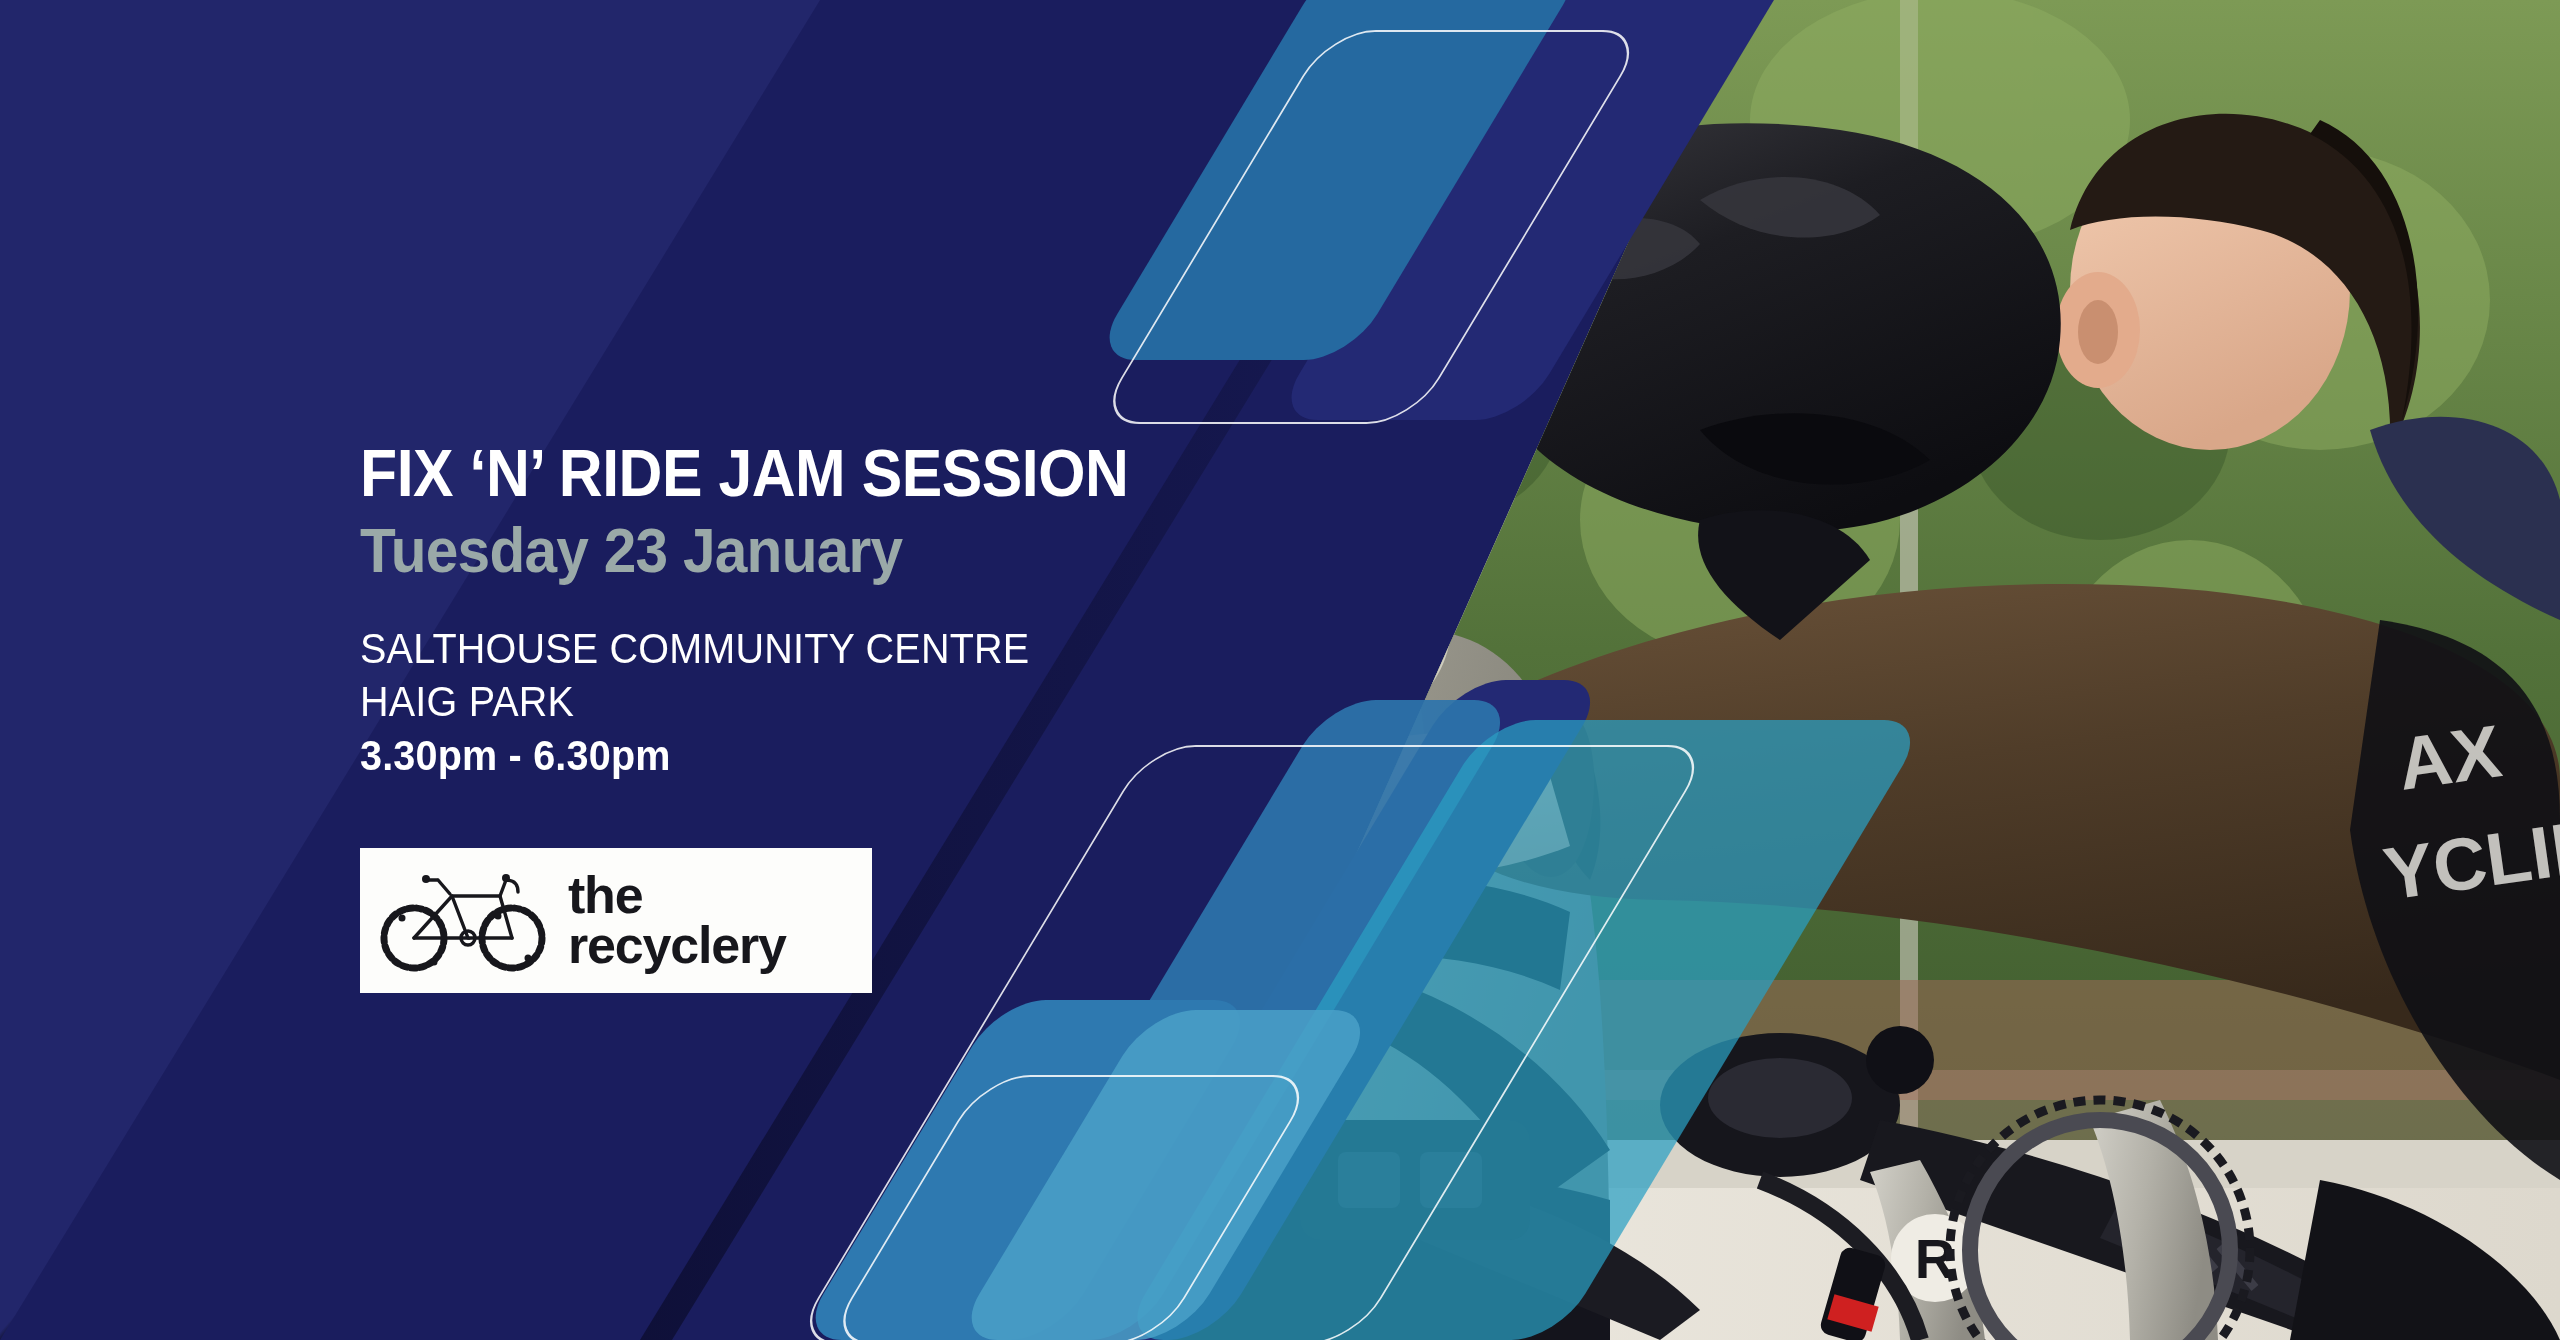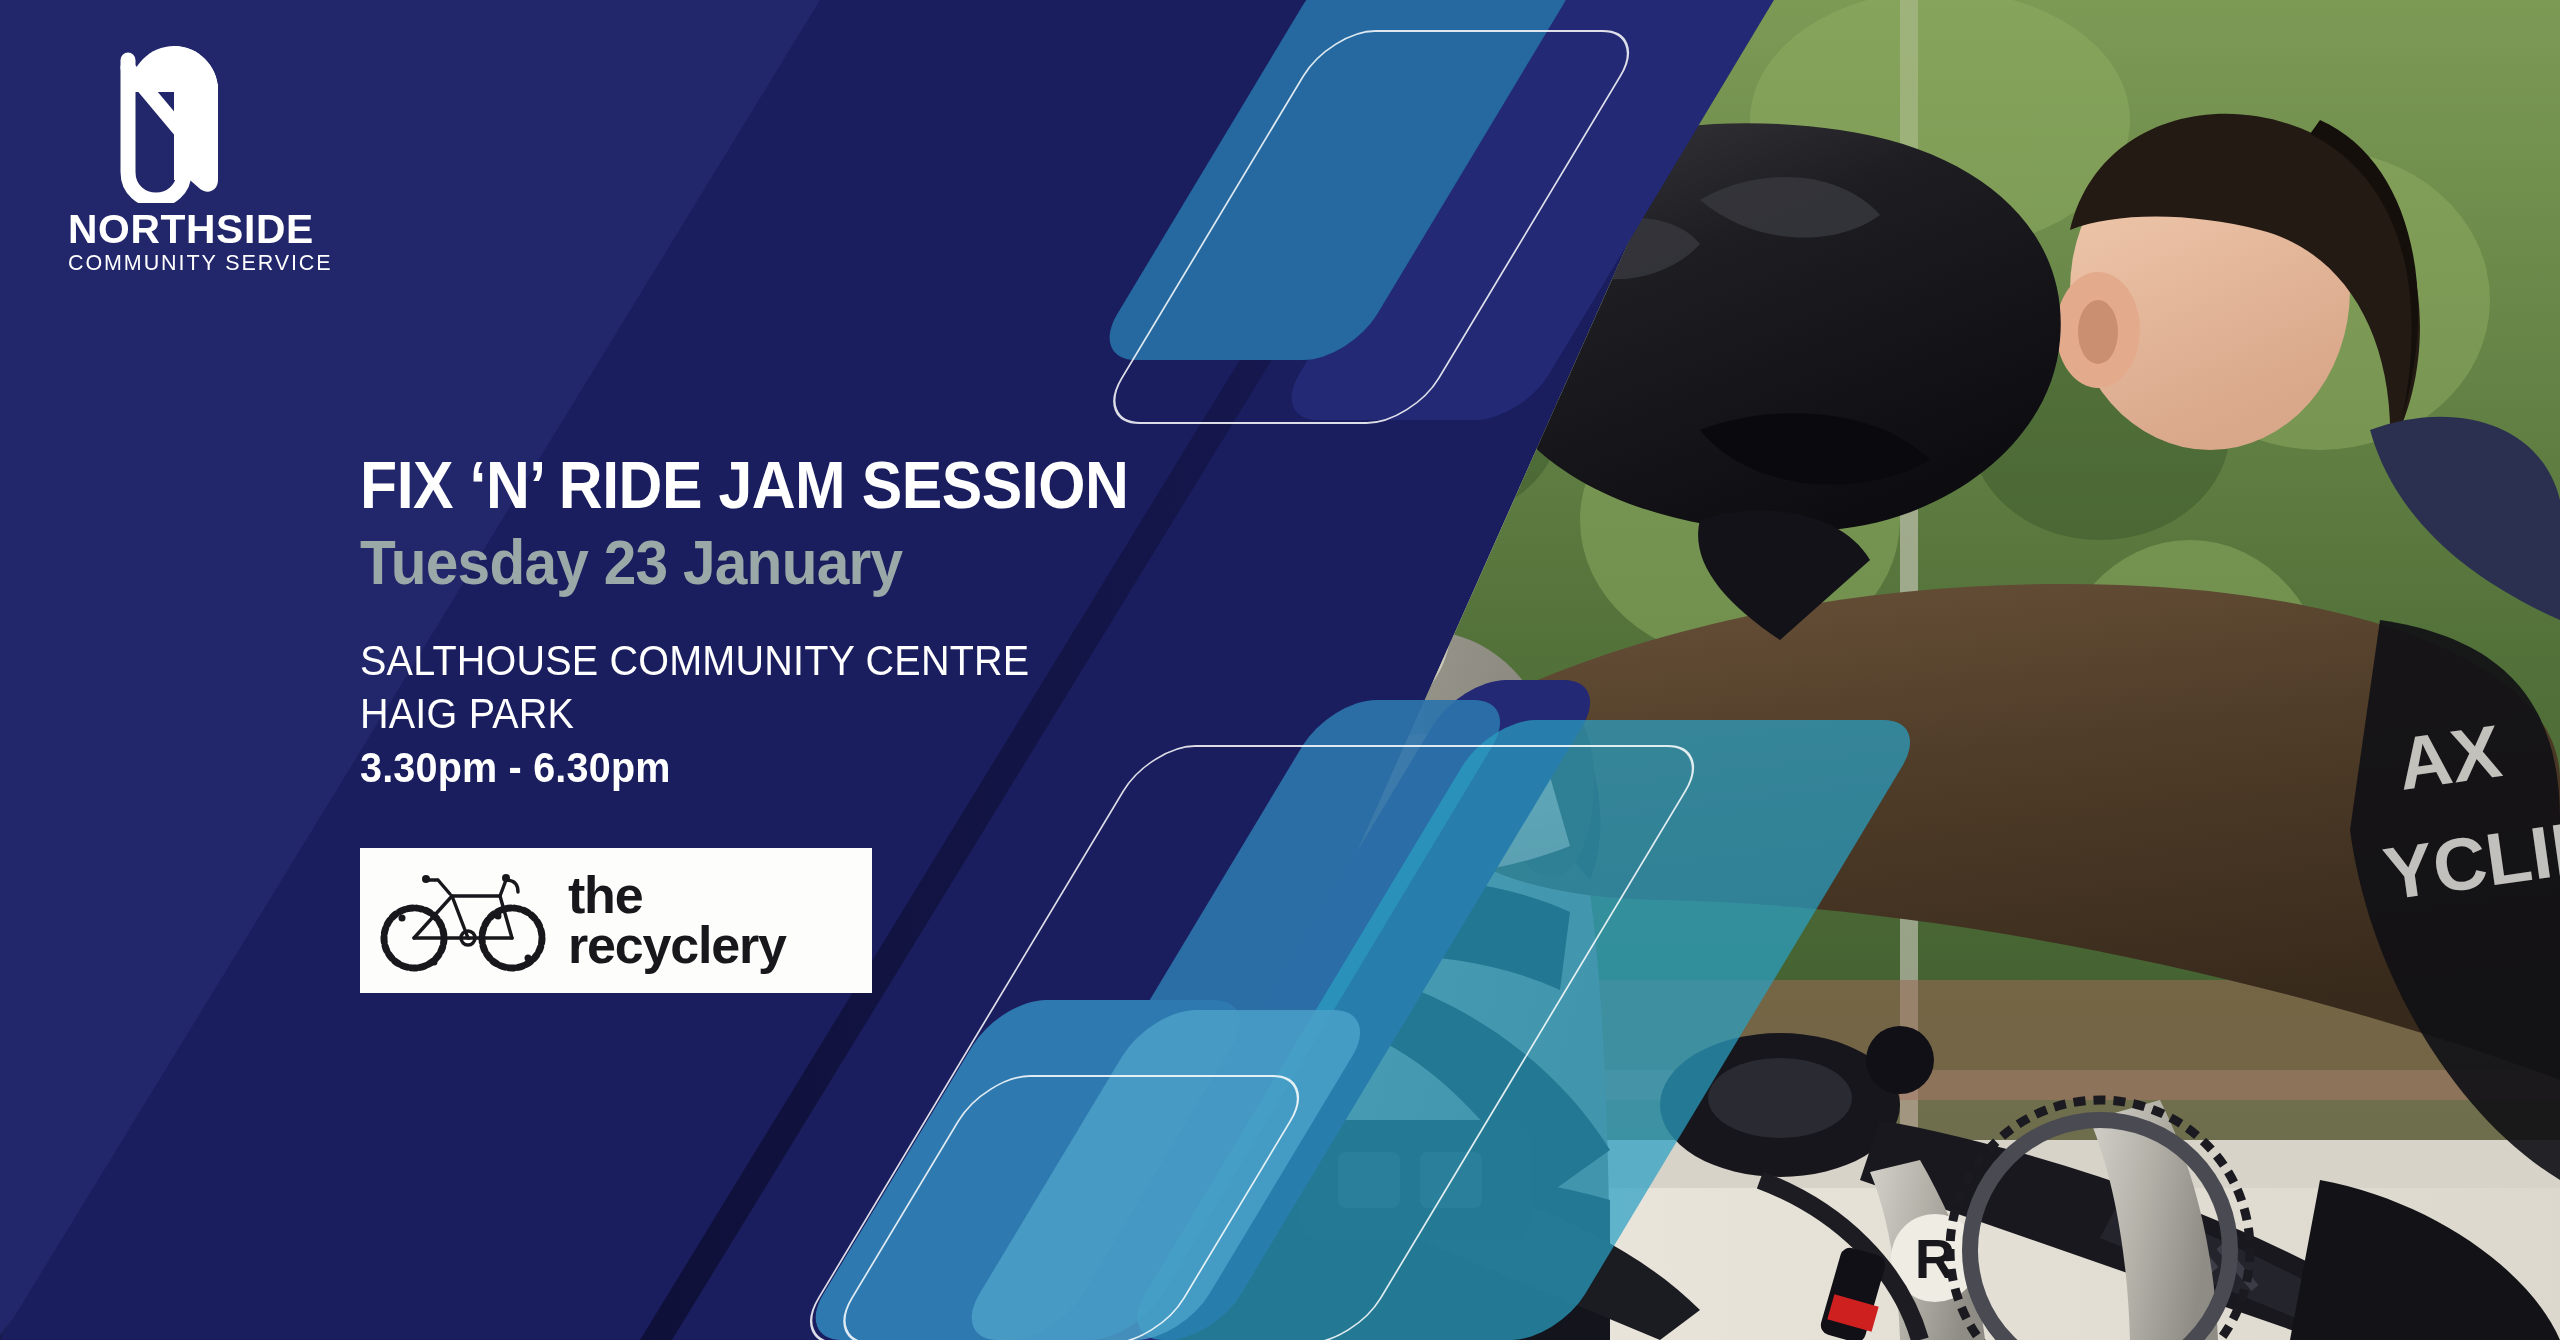"NORTHSIDE" div.logo { html: <div> <svg> <path></path> <rect></rect> <path></path> <path></path> <path></path> </svg> <div> <span>NORTHSIDE</span> <span>COMMUNITY SERVICE</span> </div> </div> -> none }
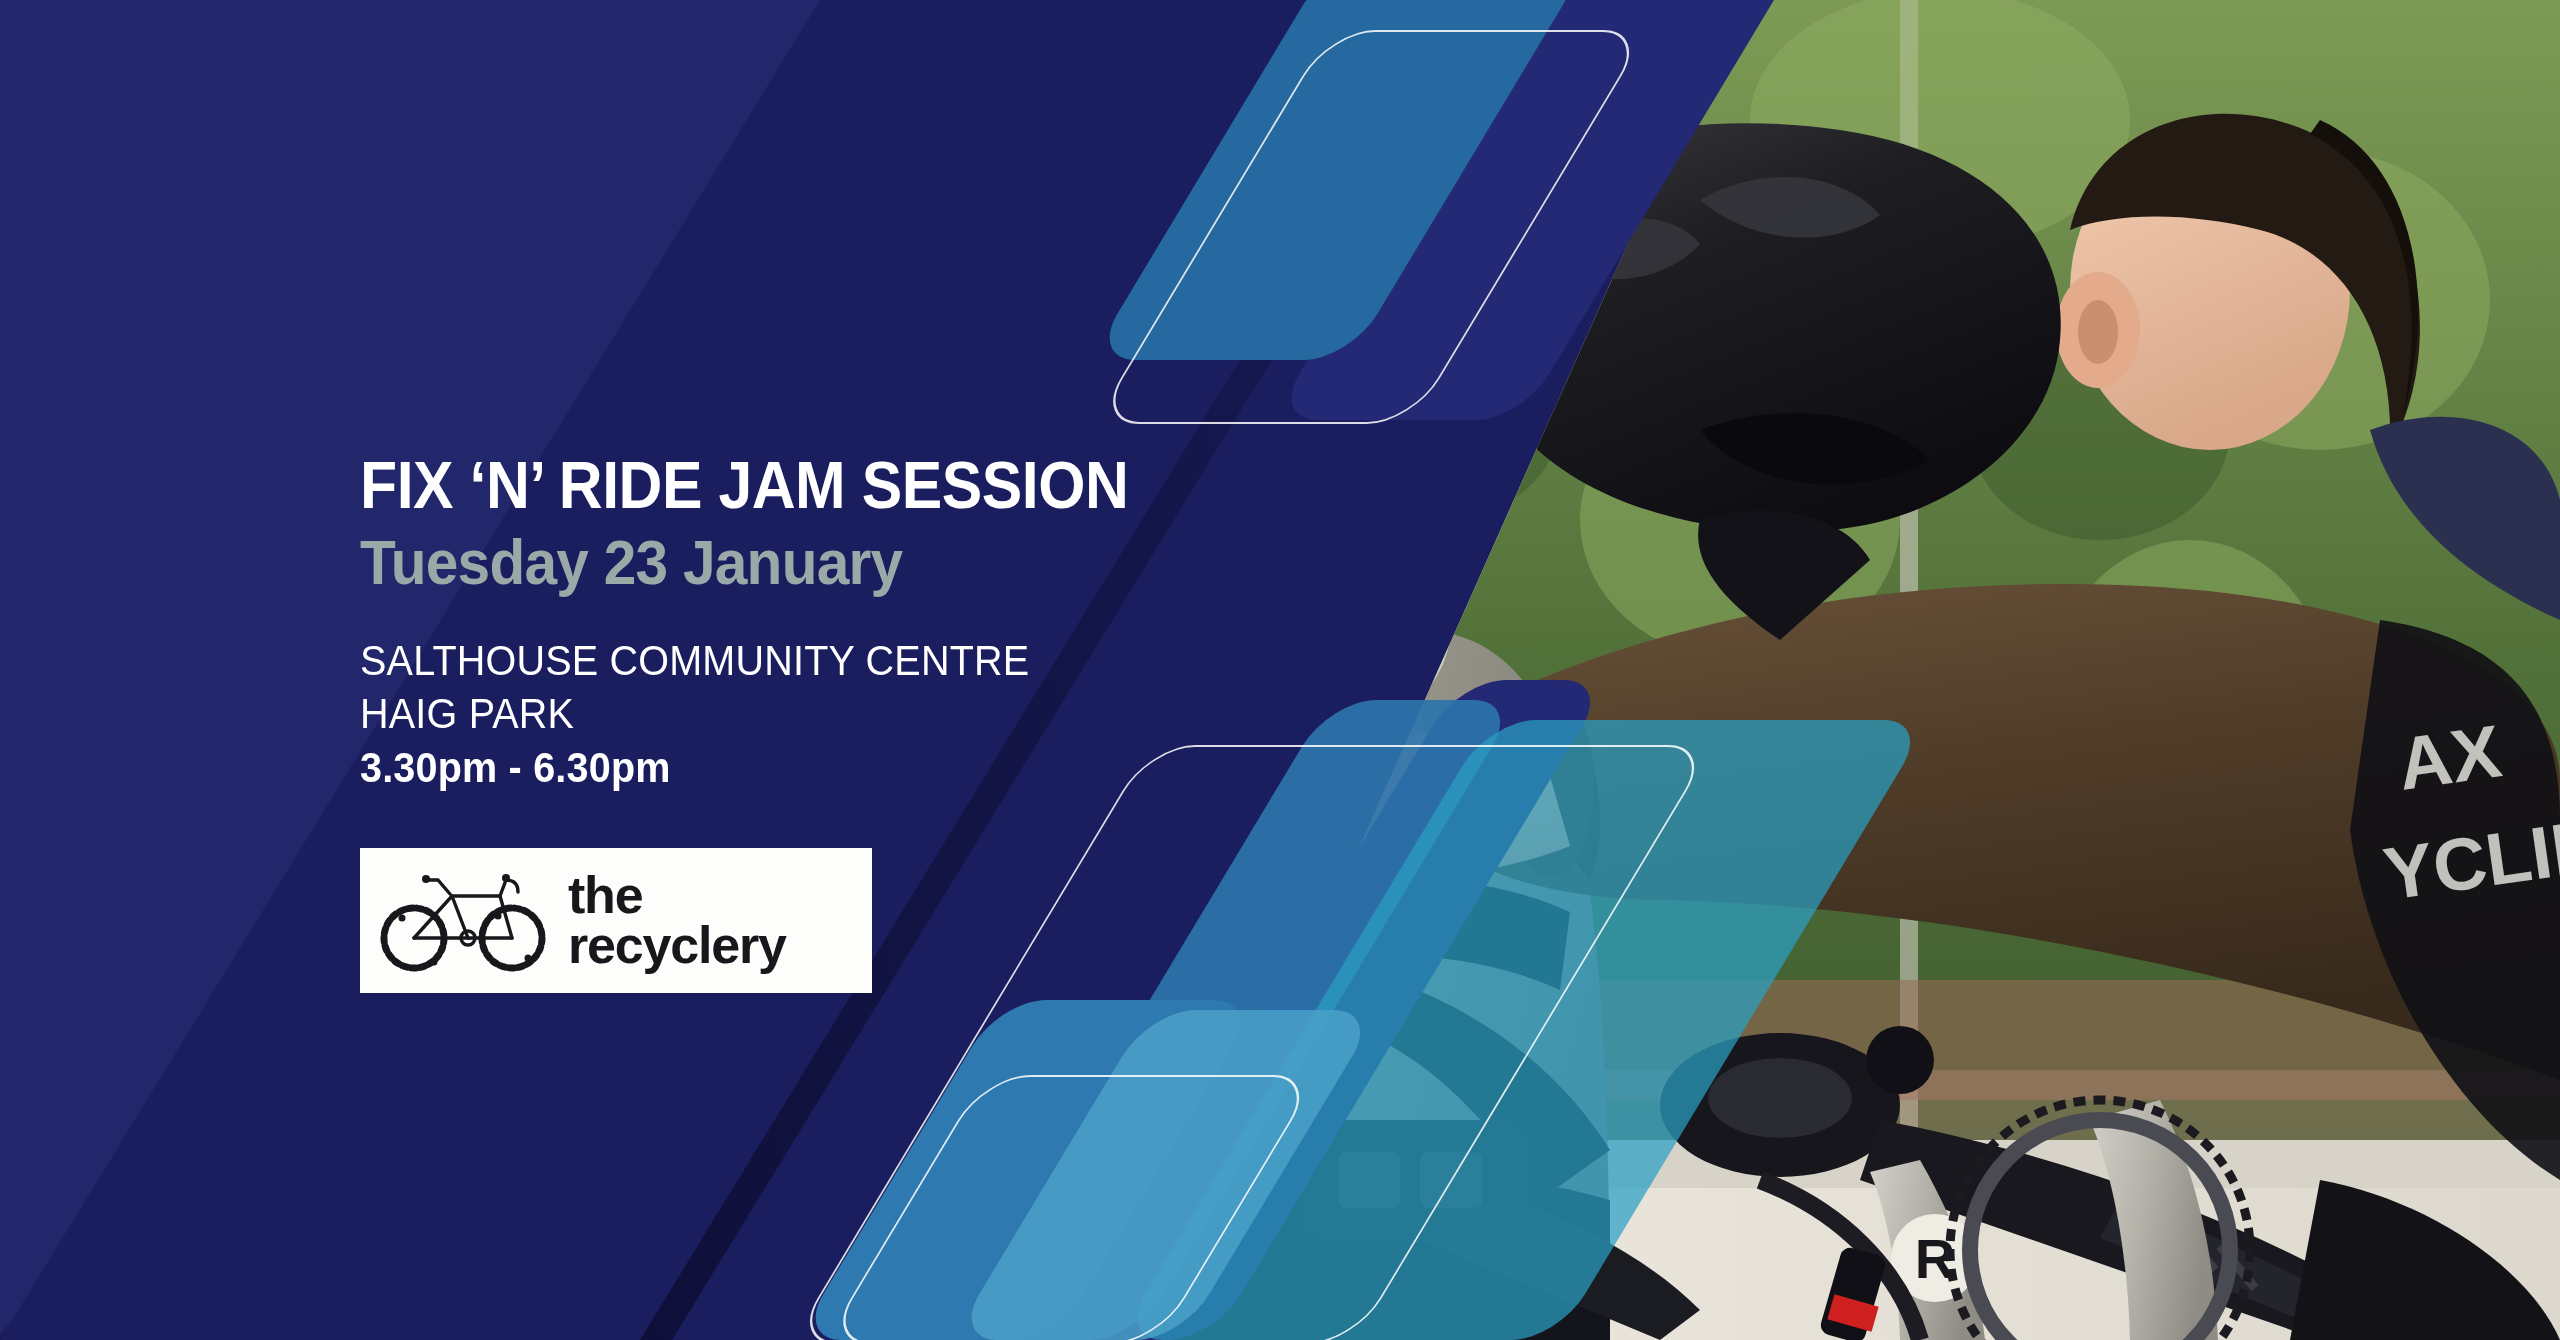"FIX ‘N’ RIDE JAM SESSION" .headline-block { margin-top: 12px -> none }
